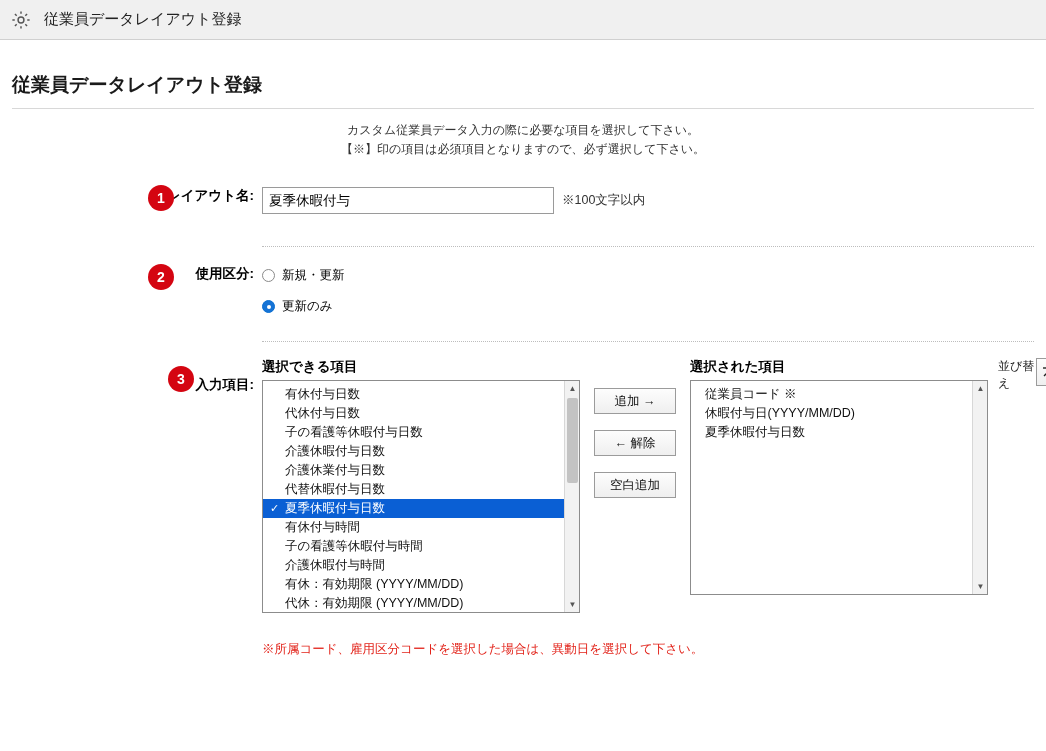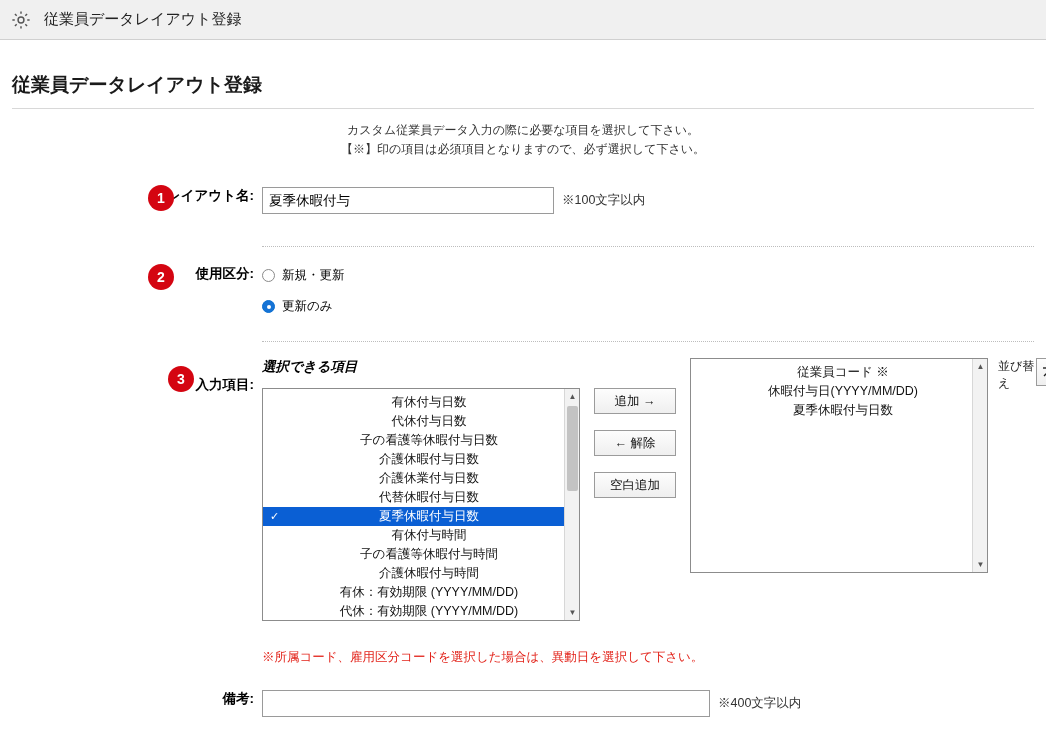"選択できる項目" .list-heading { font-style: italic -> none; margin-bottom: 12px -> 4px }
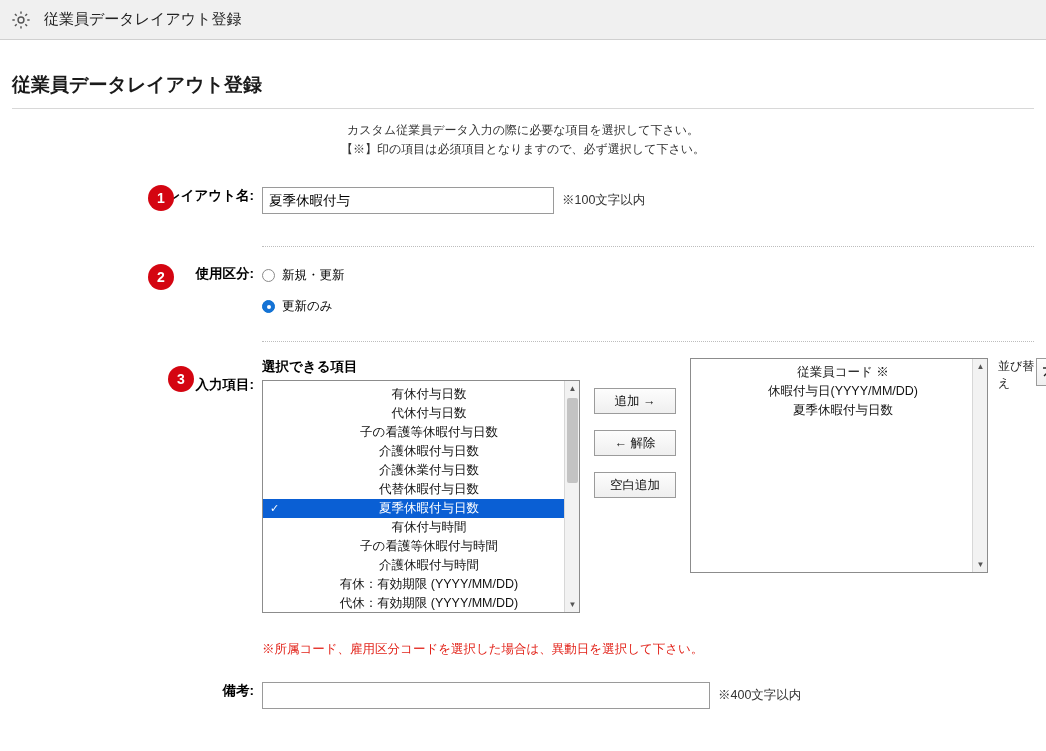"選択された項目" div.list-heading { html: none -> <div>選択された項目</div> }
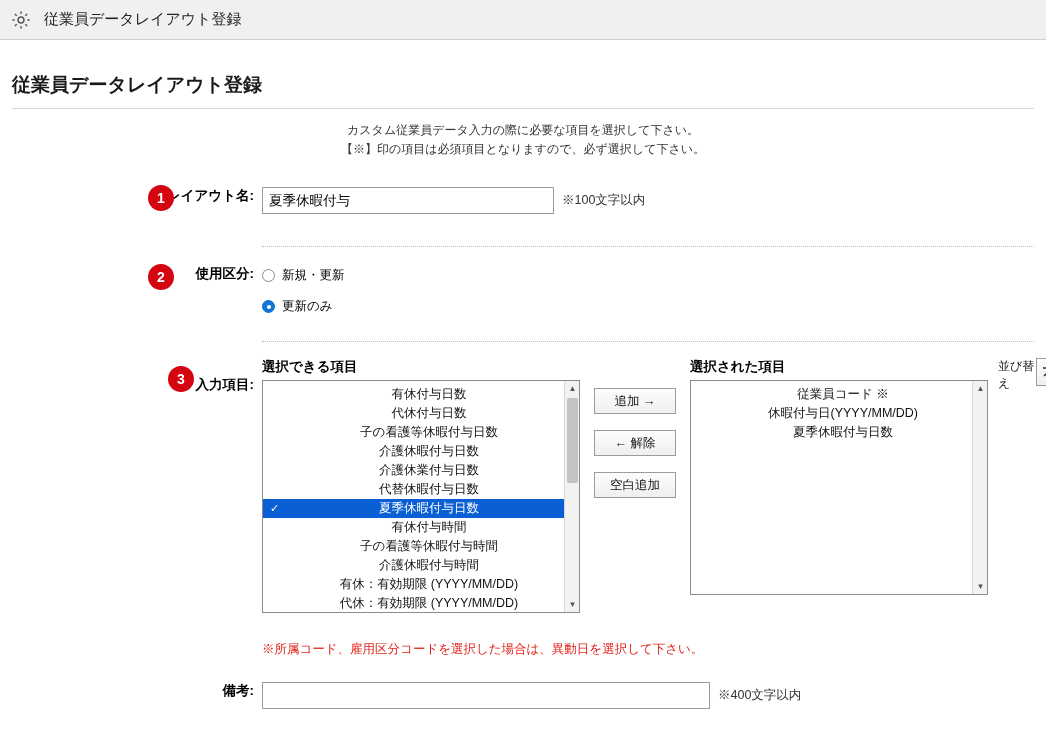"有休付与日数" .listbox .items { text-align: center -> none }
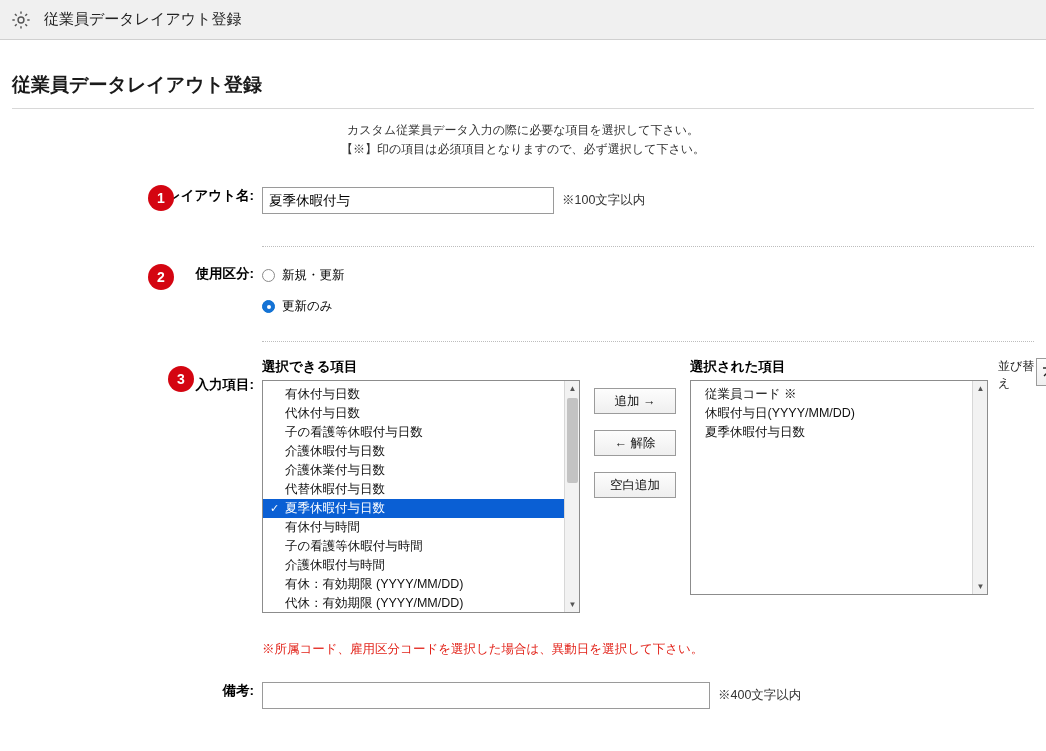"備考:" div.section { html: <div> <div>備考:</div> <input> <span>※400文字以内</span> </div> -> none }
